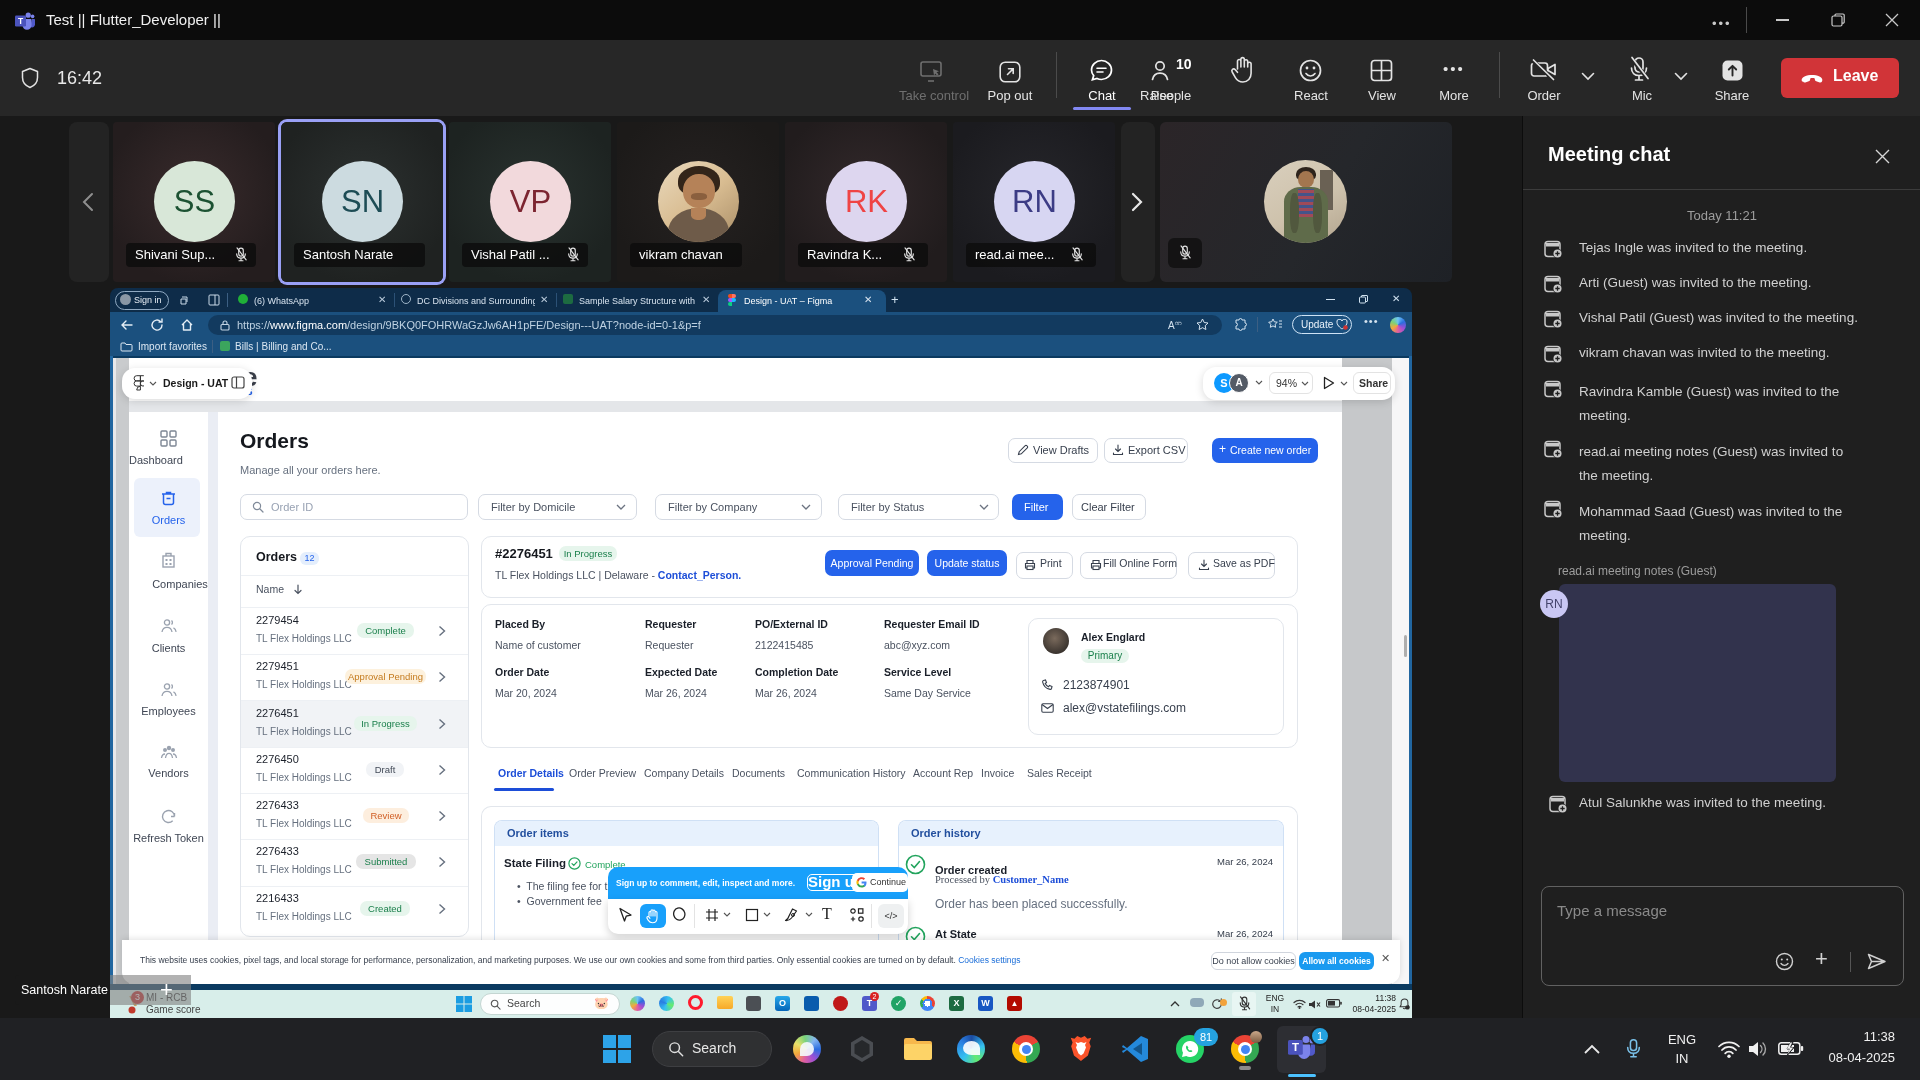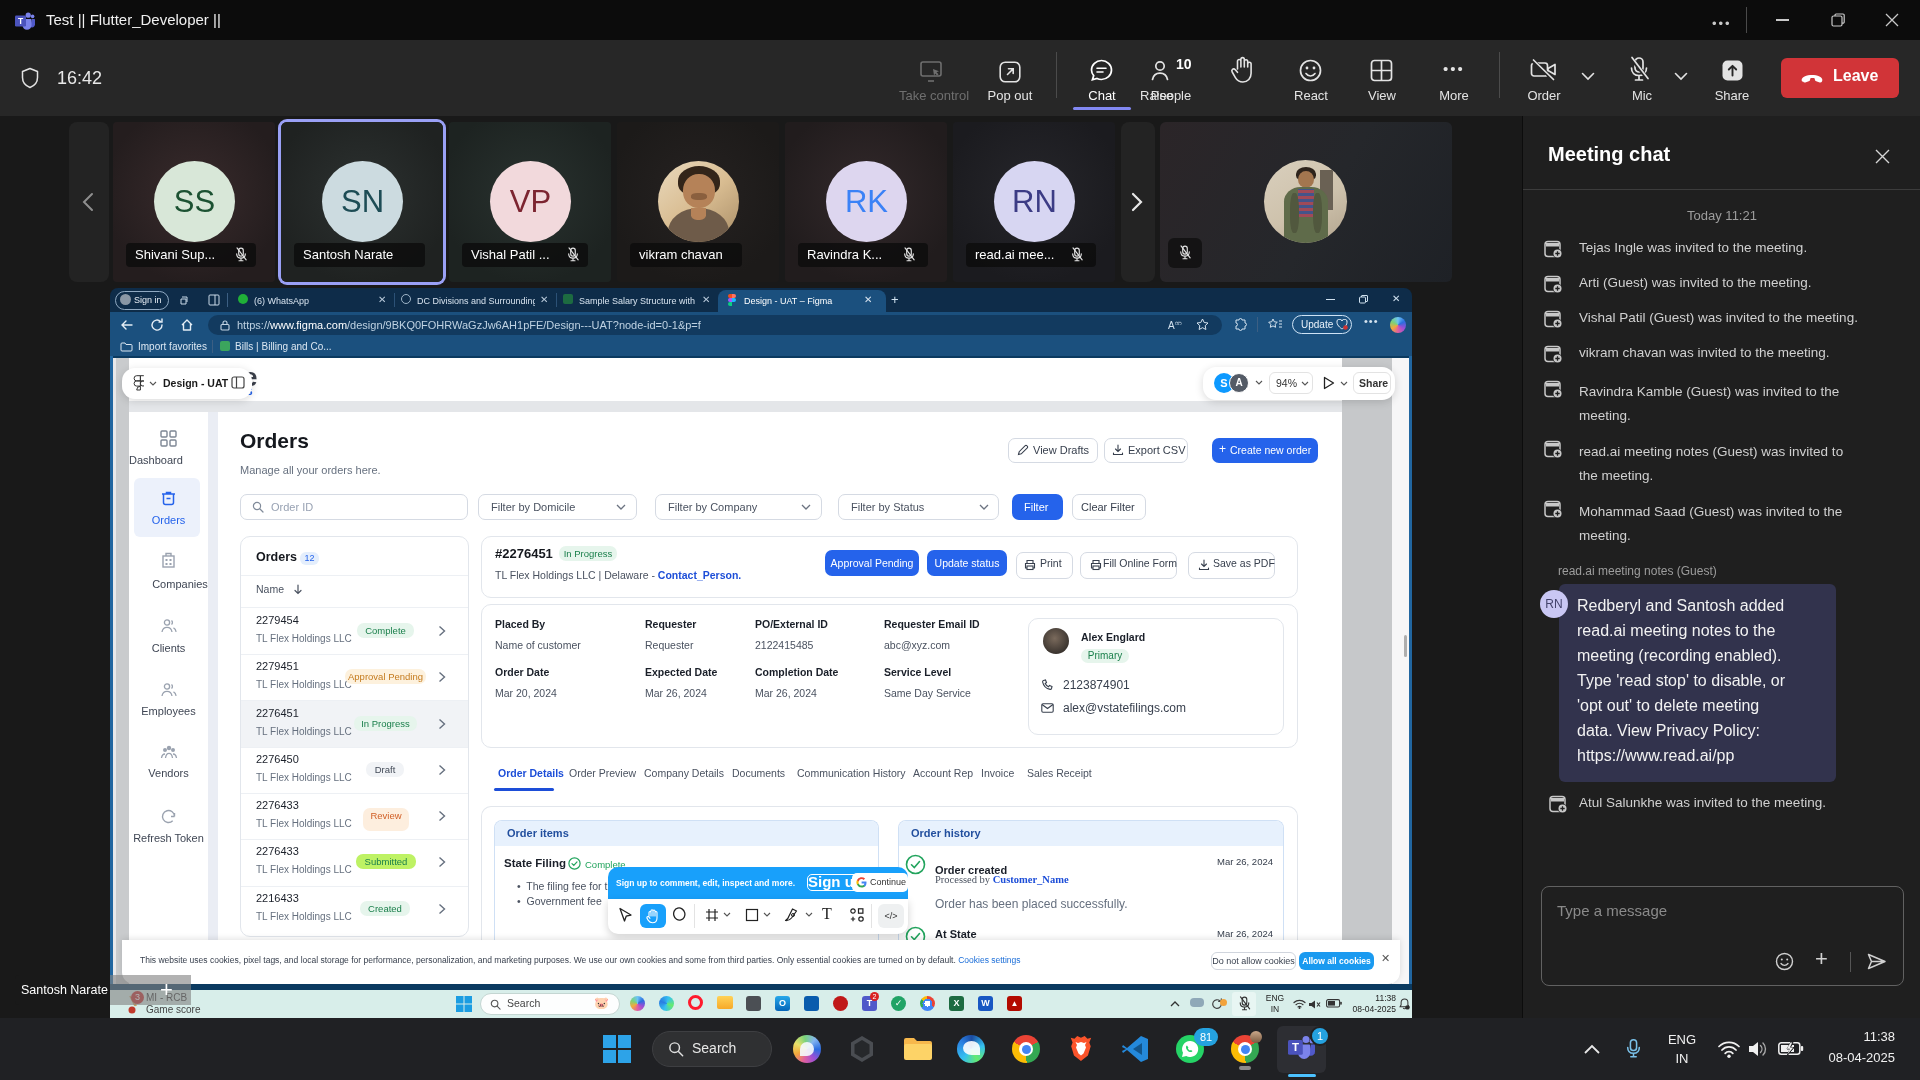"RK" div.a { color: #3b82f6 -> #ef4444 }
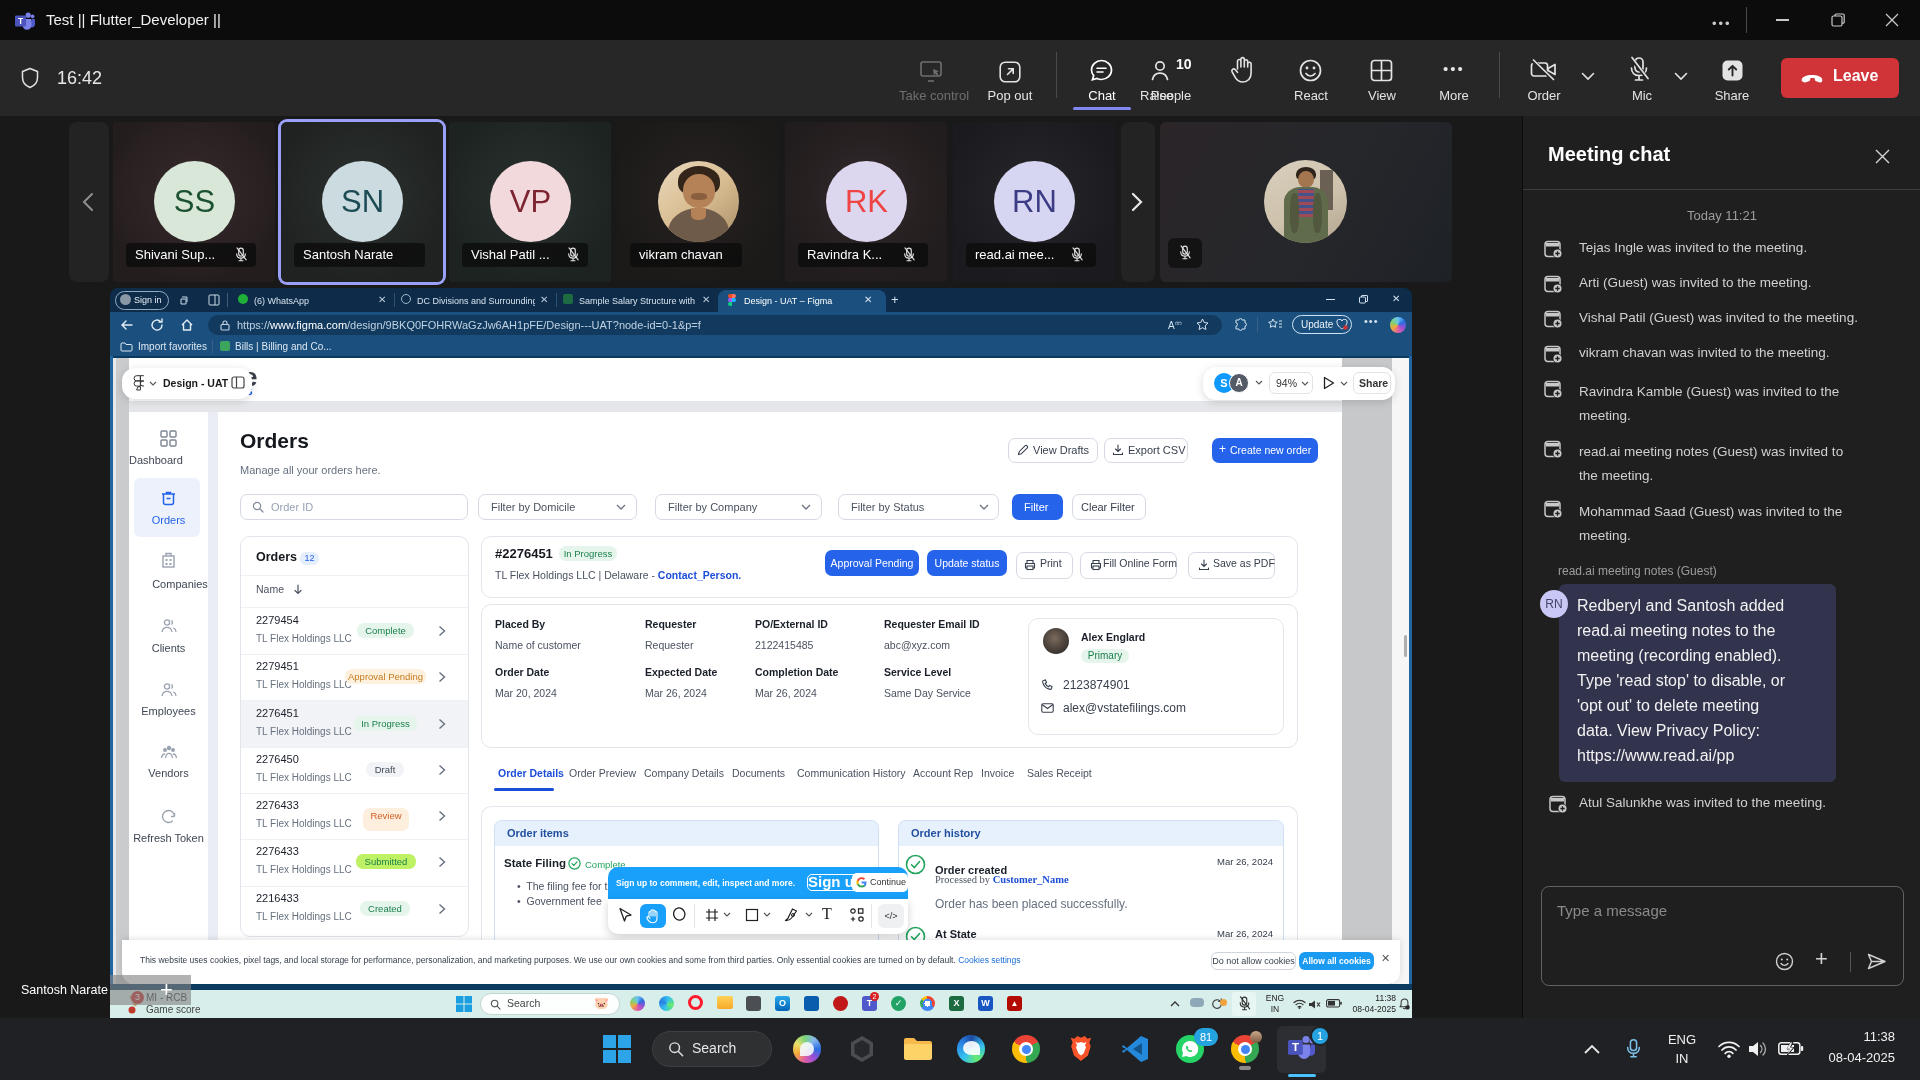"Redberyl and Santosh added" div.a { html: <div>Redberyl and Santosh added<br>read.ai meeting notes to the<br>meeting (recording enabled).<br>Type 'read stop' to disable, or<br>'opt out' to delete meeting<br>data. View Privacy Policy:<br>https://www.read.ai/pp</div> -> none }
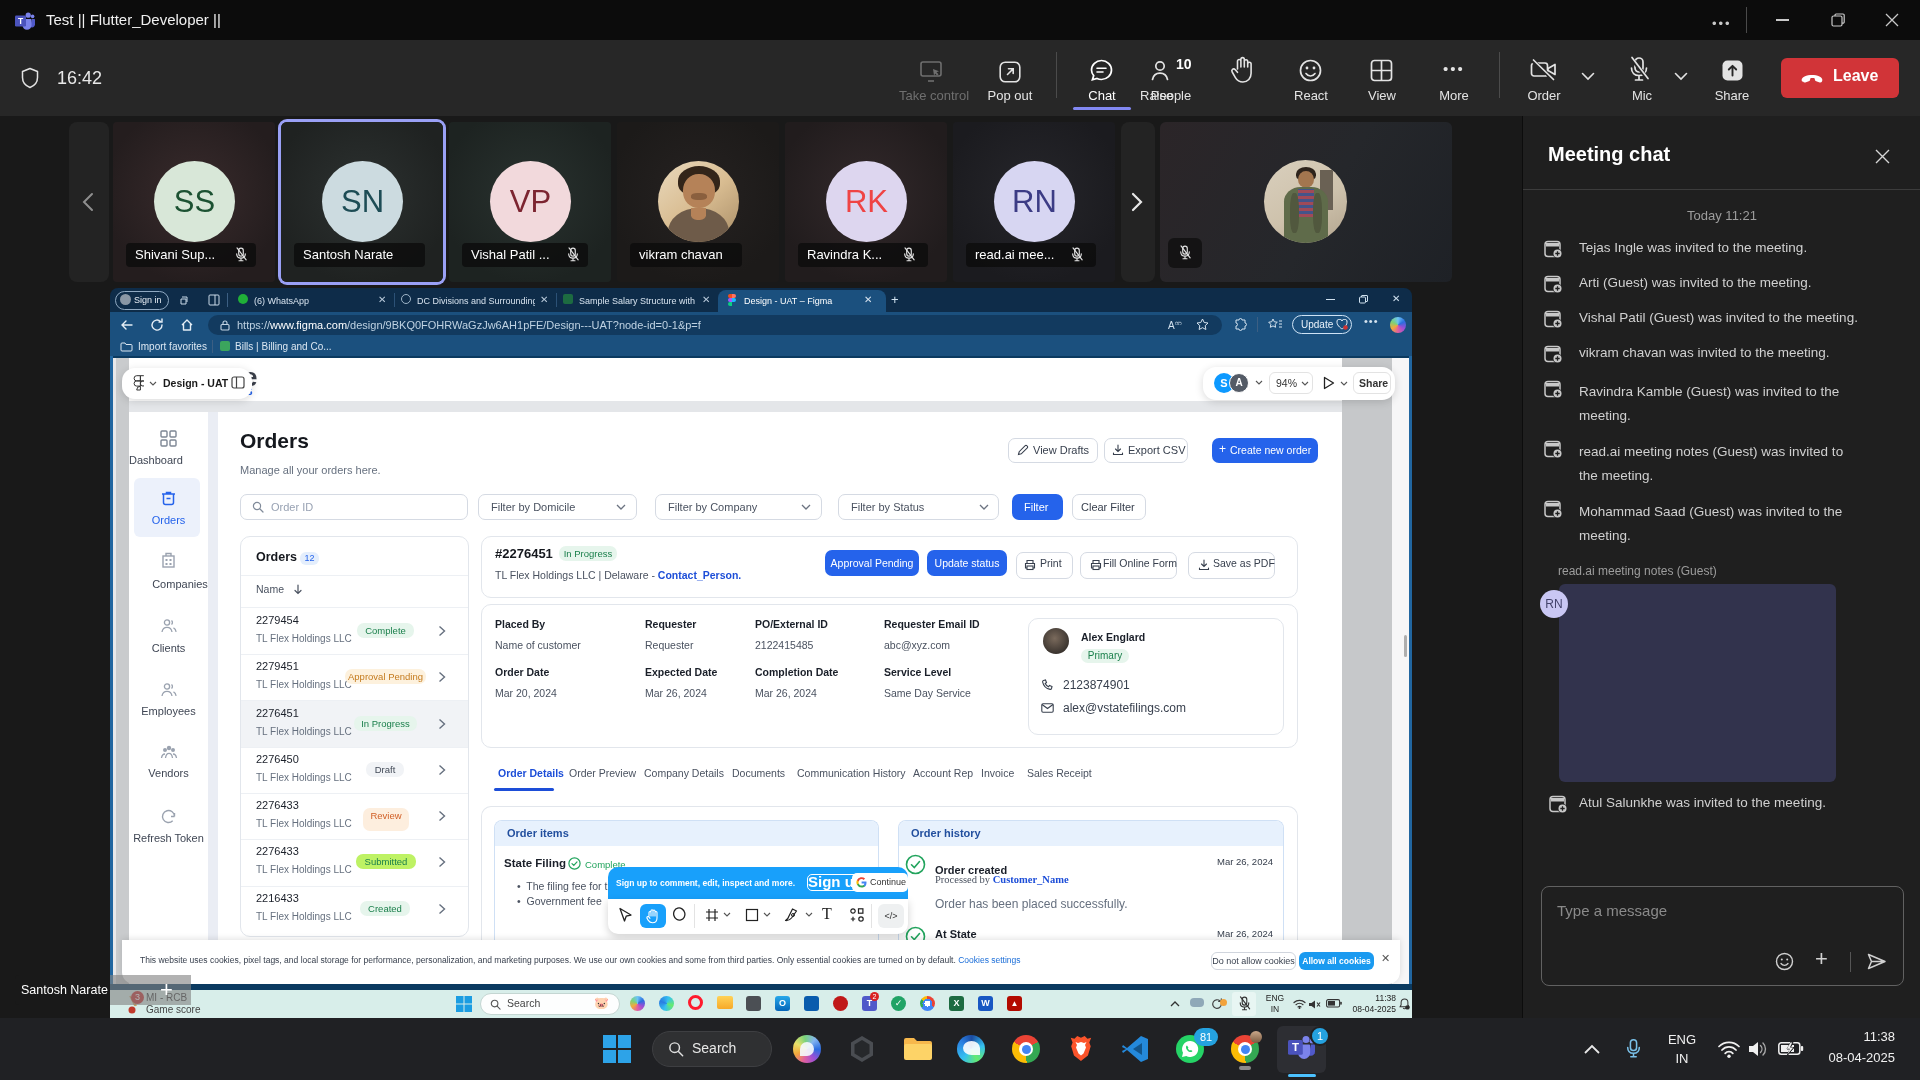"Review" div.a { height: 23px -> 15px }
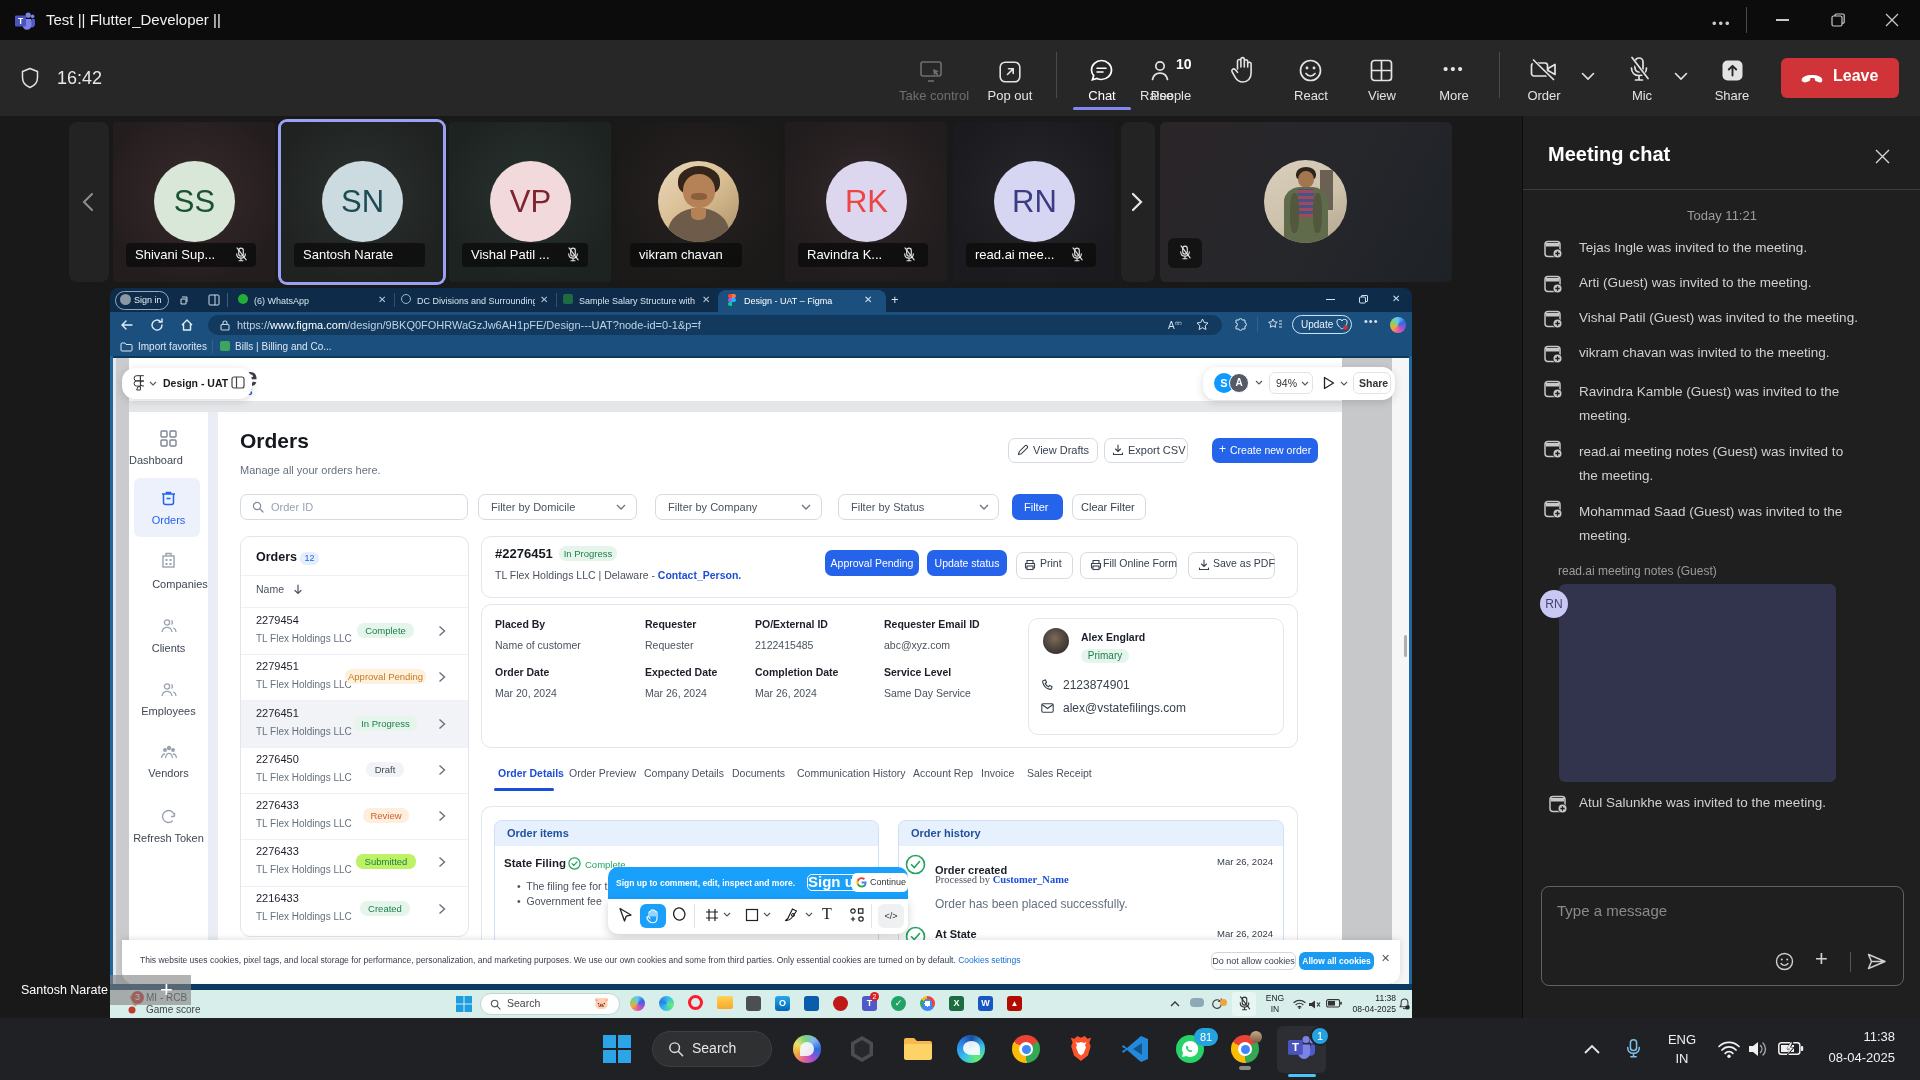"Submitted" div.a { background: #bef264 -> #e5e5e5 }
